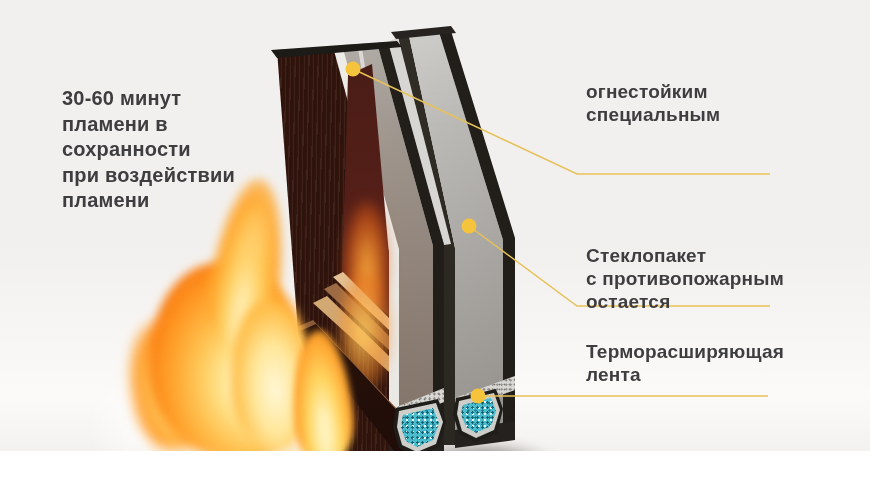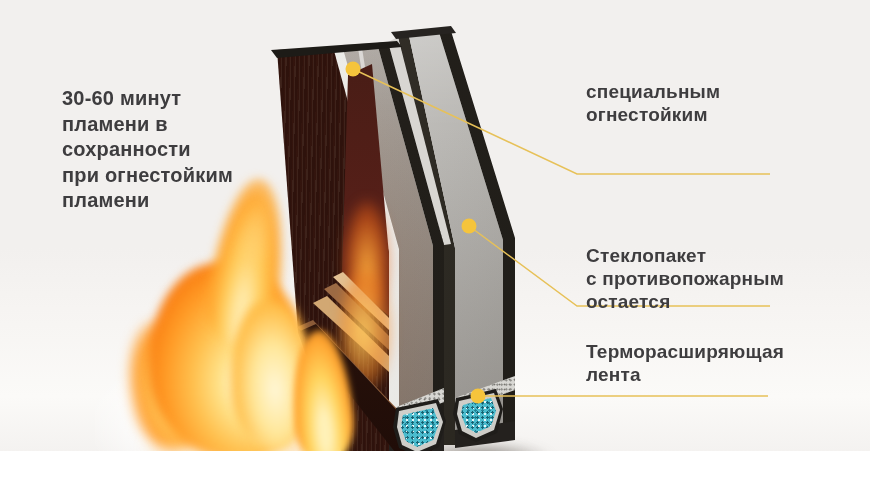"специальным" span { order: before "огнестойким" -> after "огнестойким" }
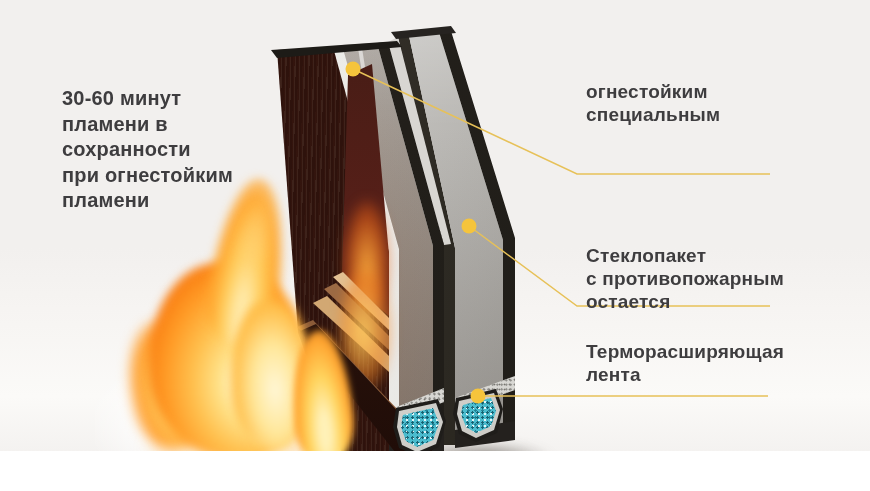"при огнестойким" span { text: огнестойким -> воздействии }
